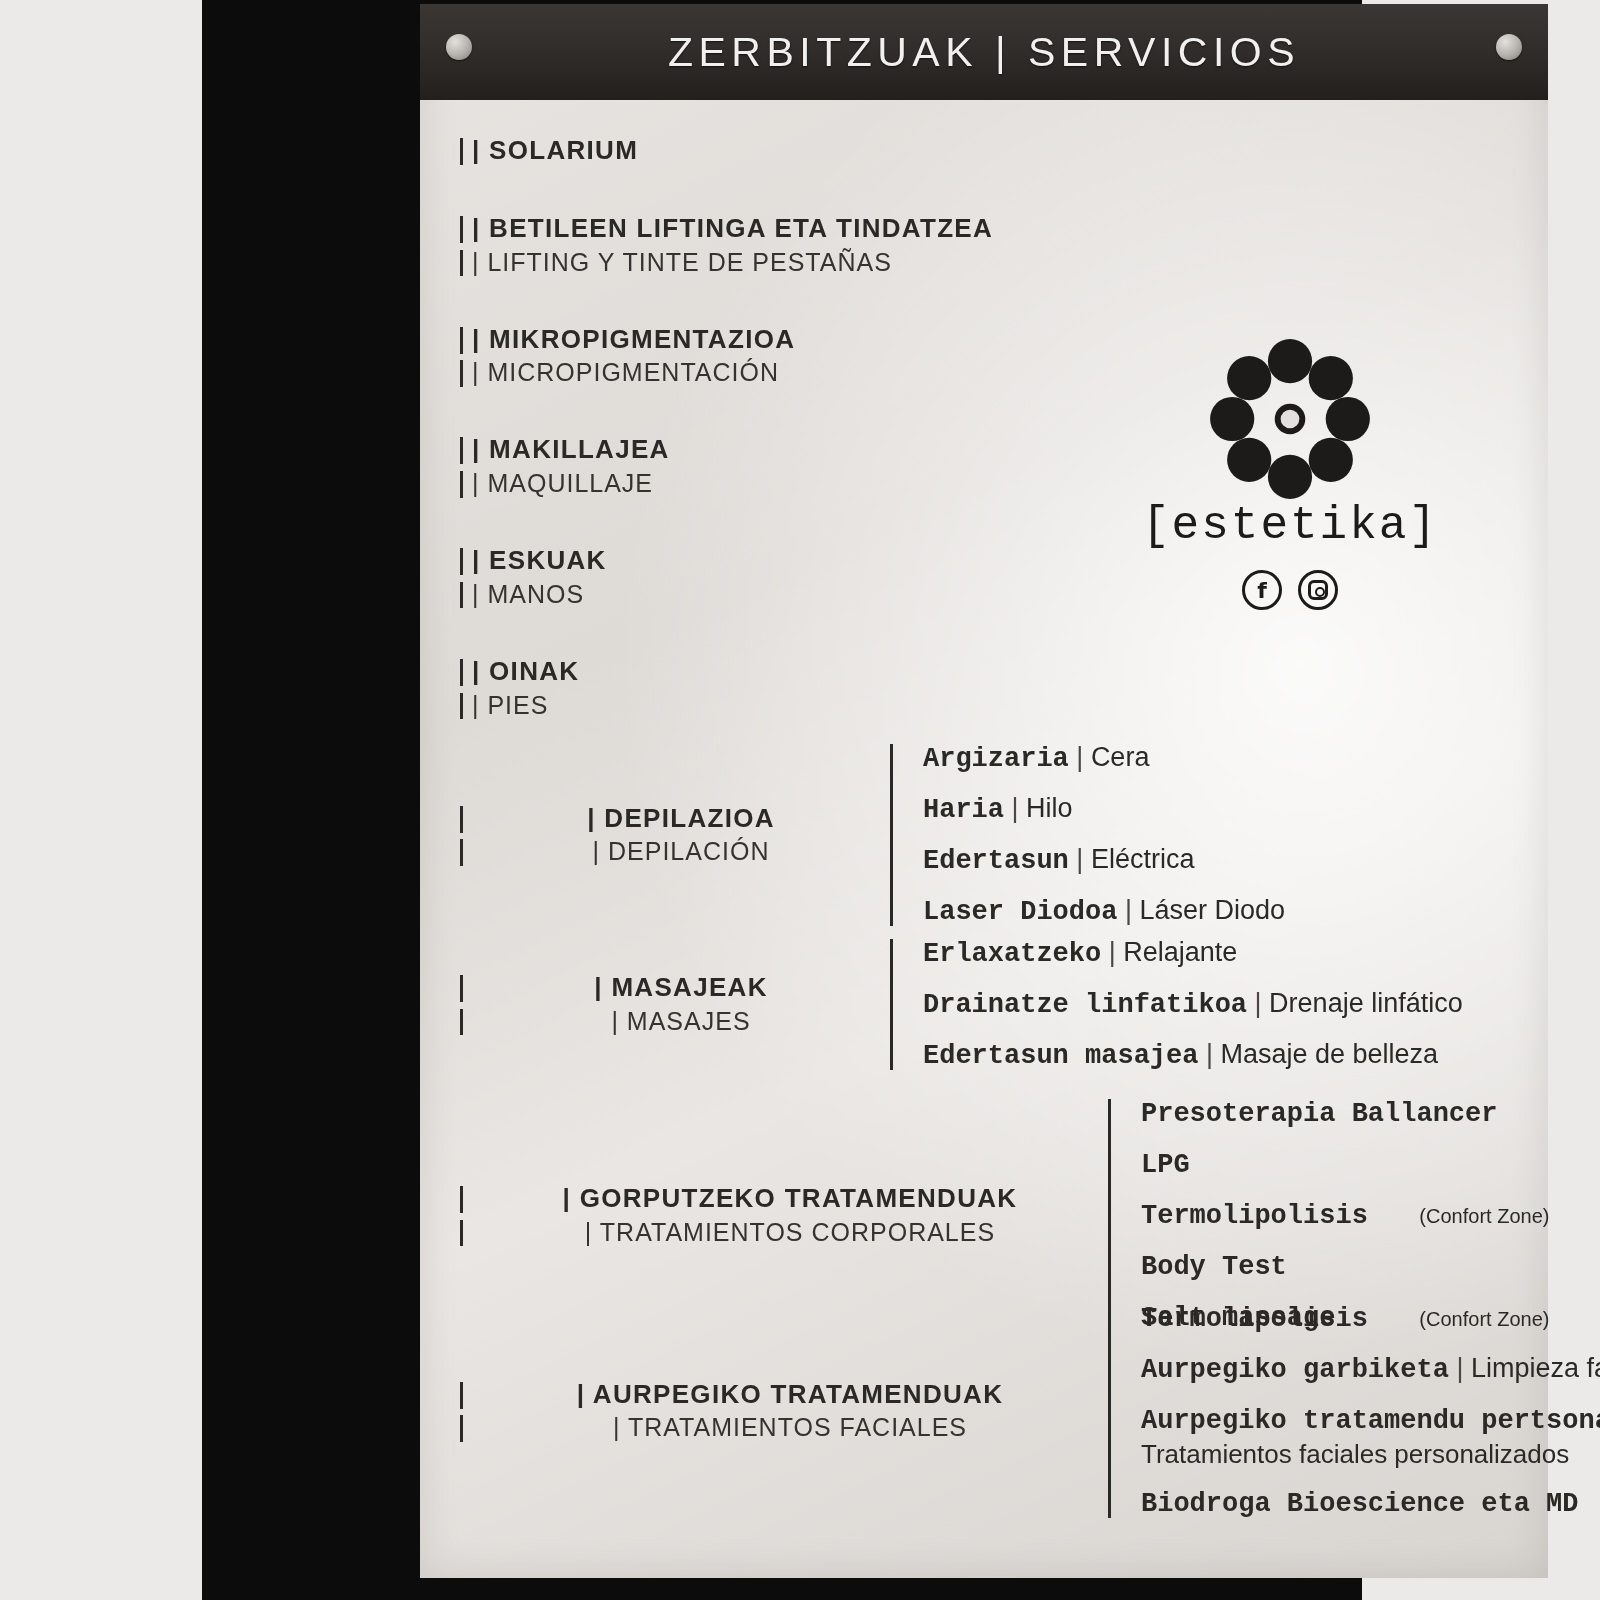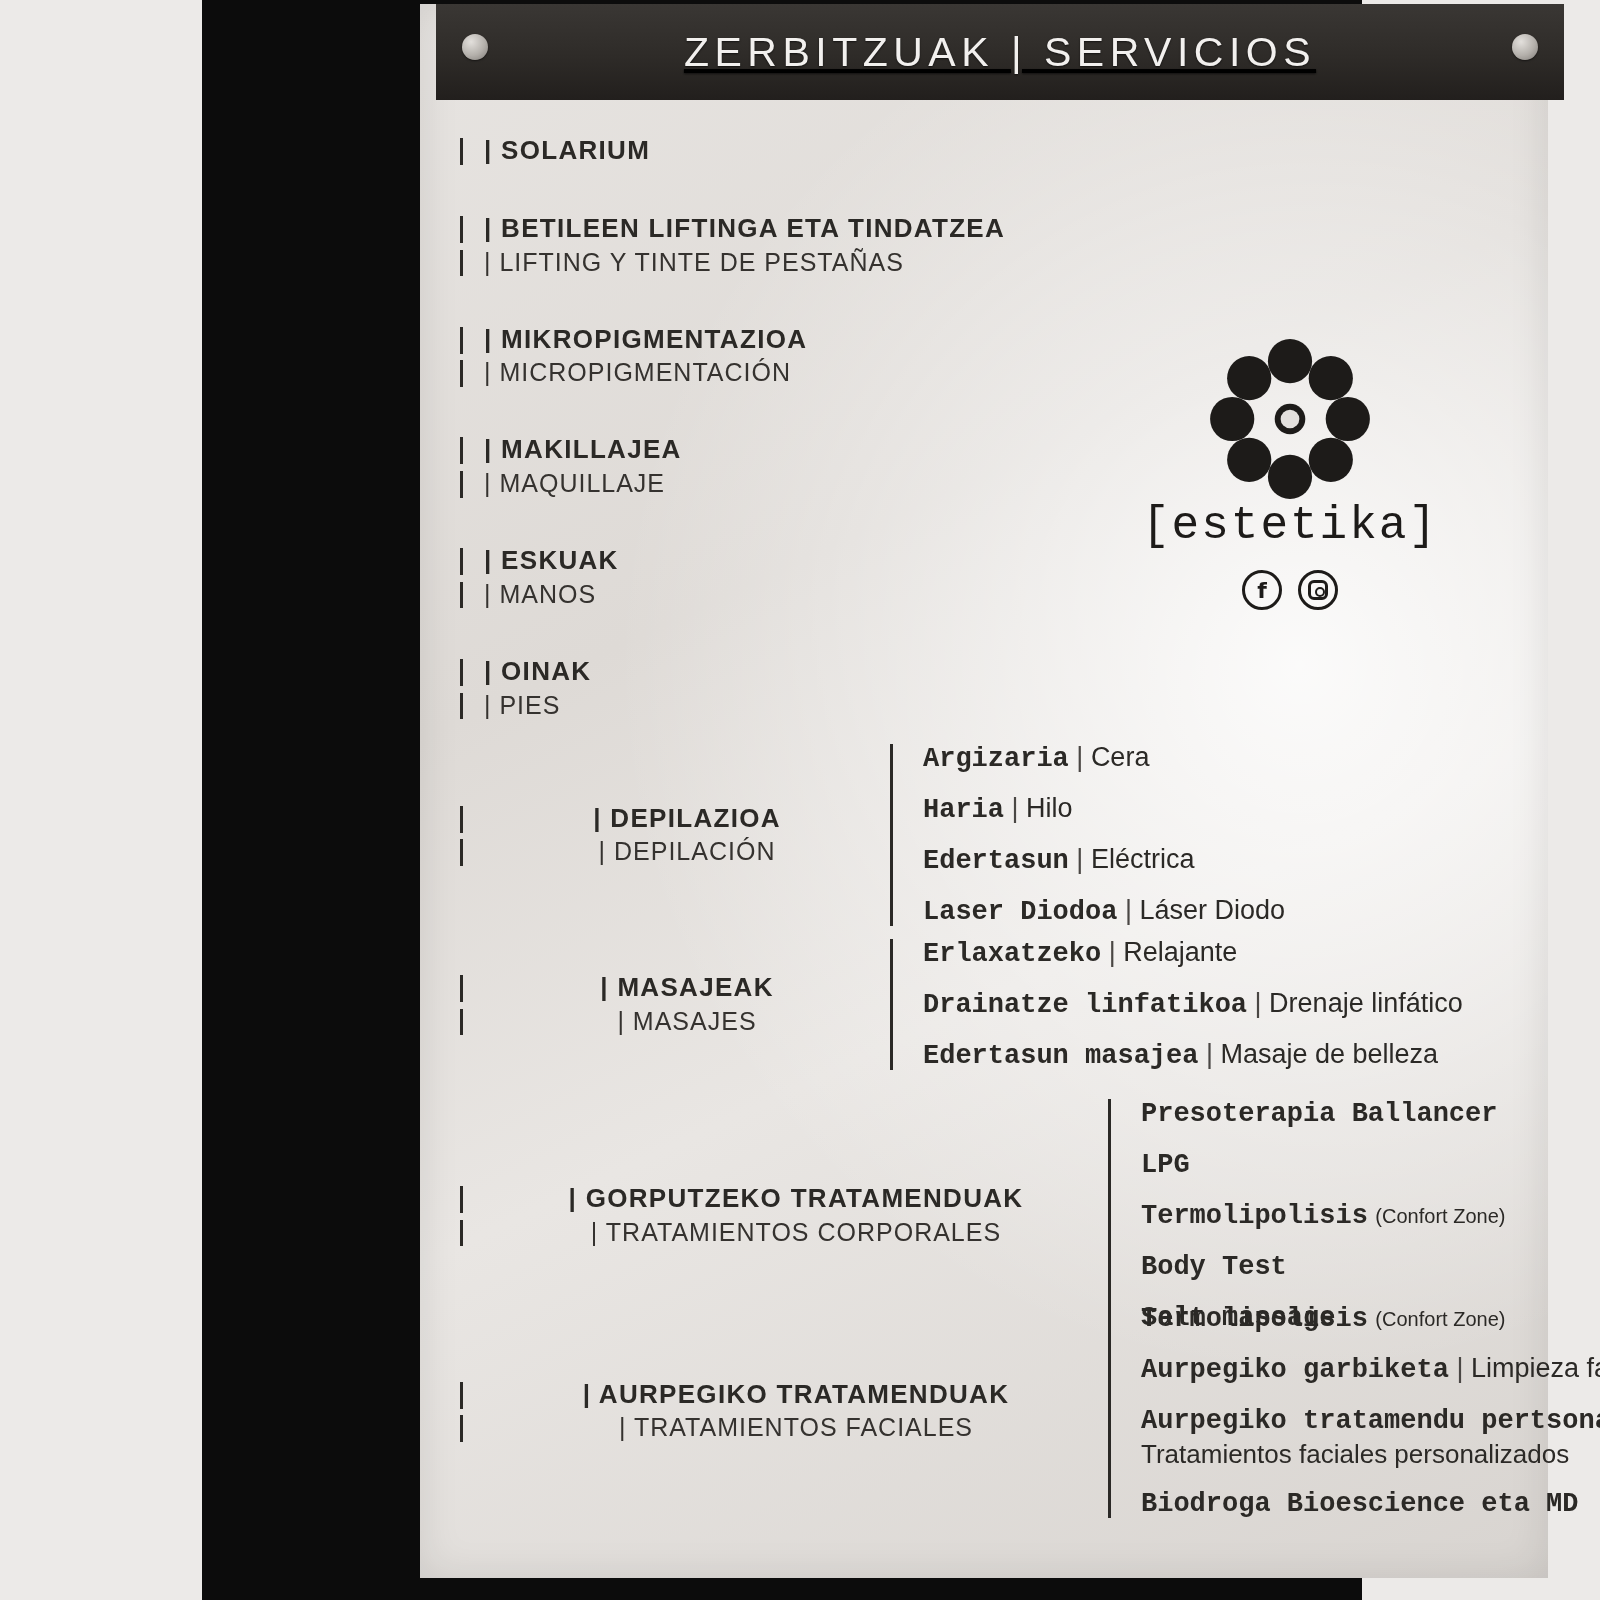"ZERBITZUAK | SERVICIOS" .header { left: 16px -> 0; text-decoration: underline -> none }
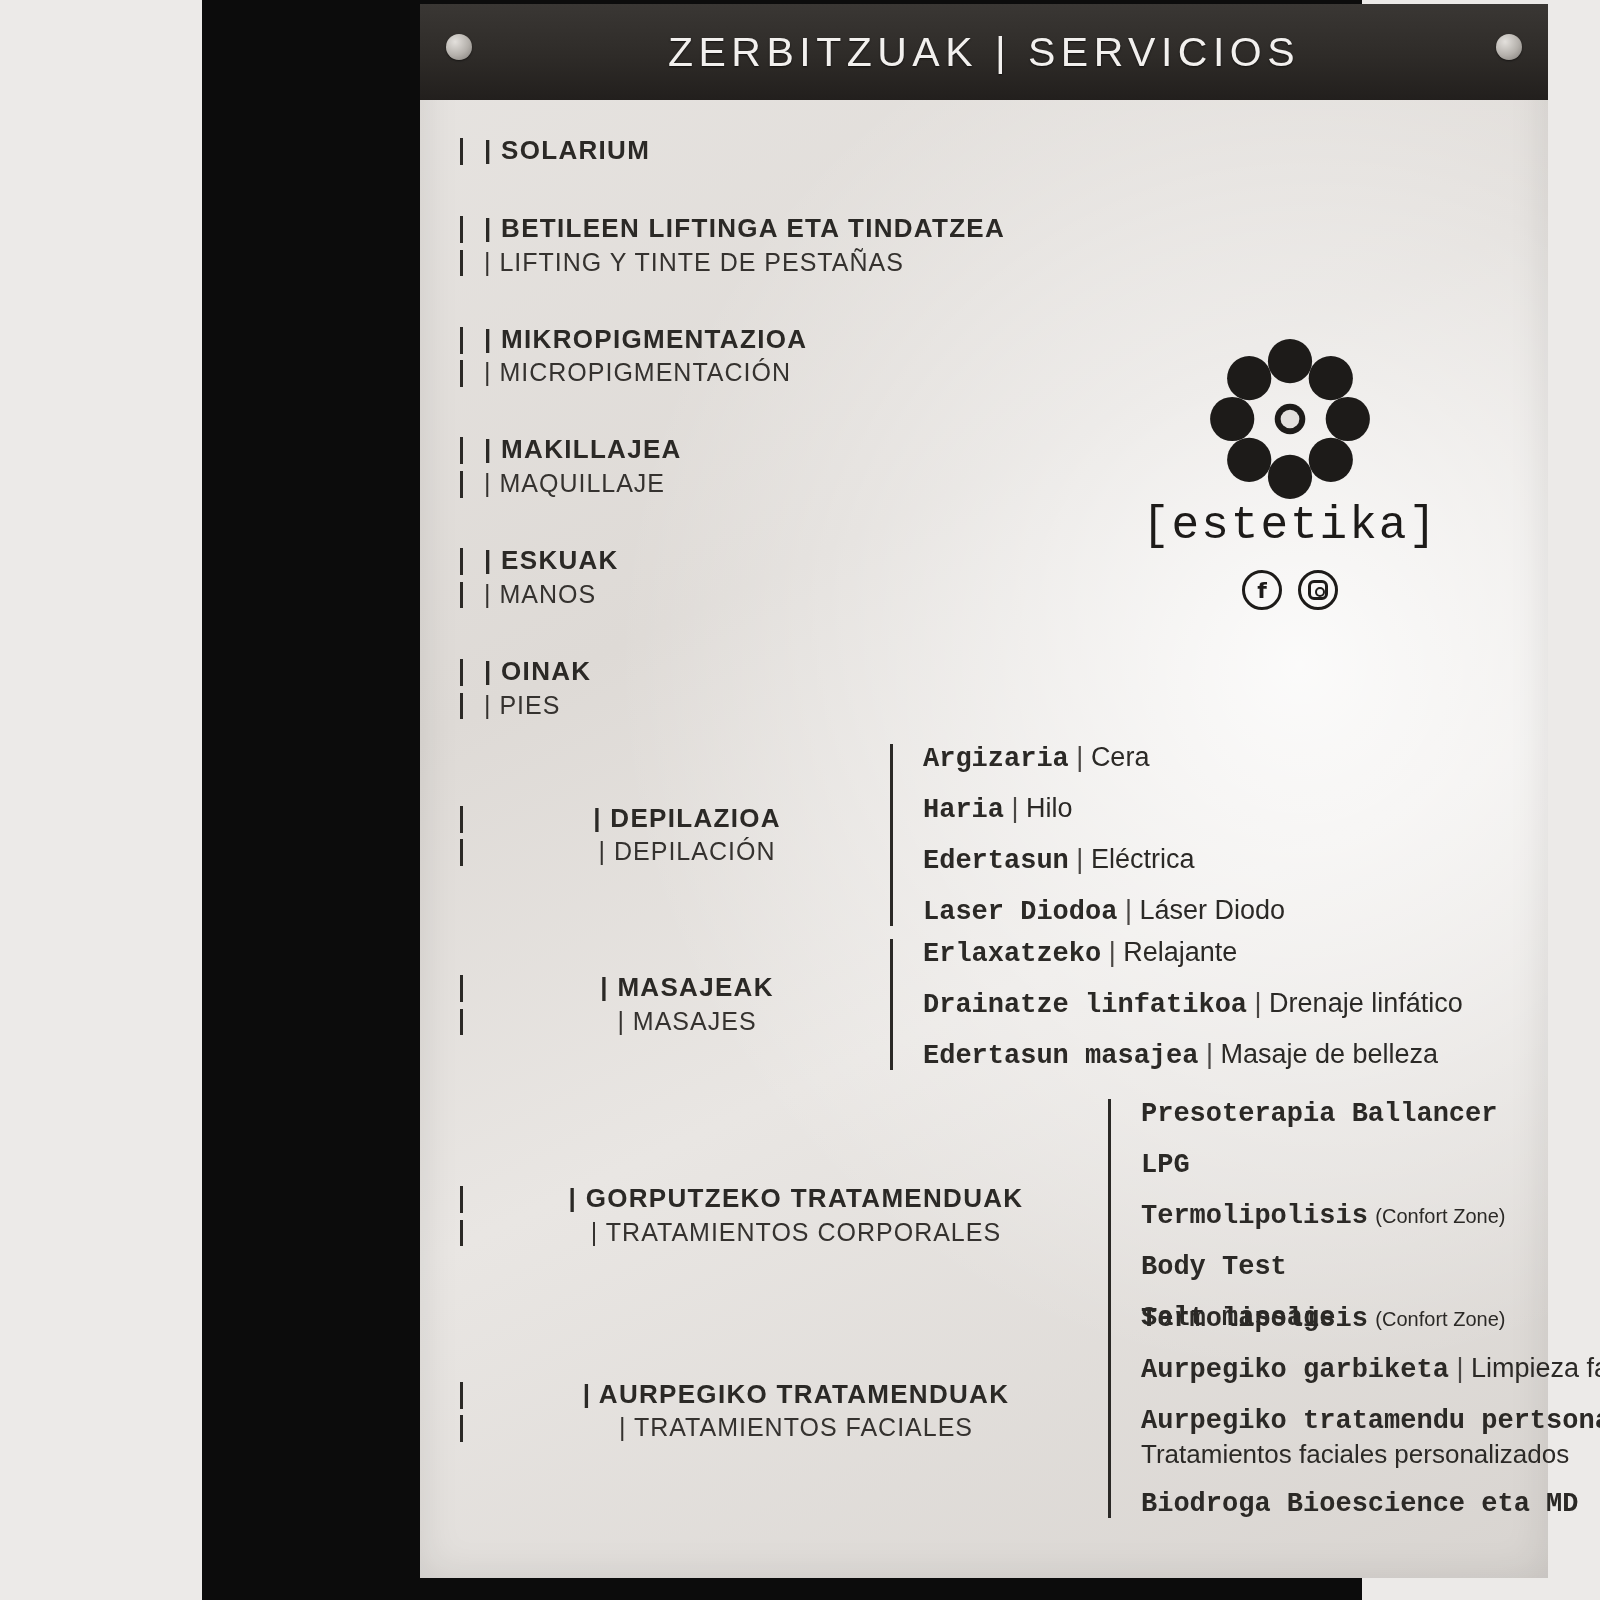"| SOLARIUM" .l1, .l2 { padding-left: 24px -> 12px }
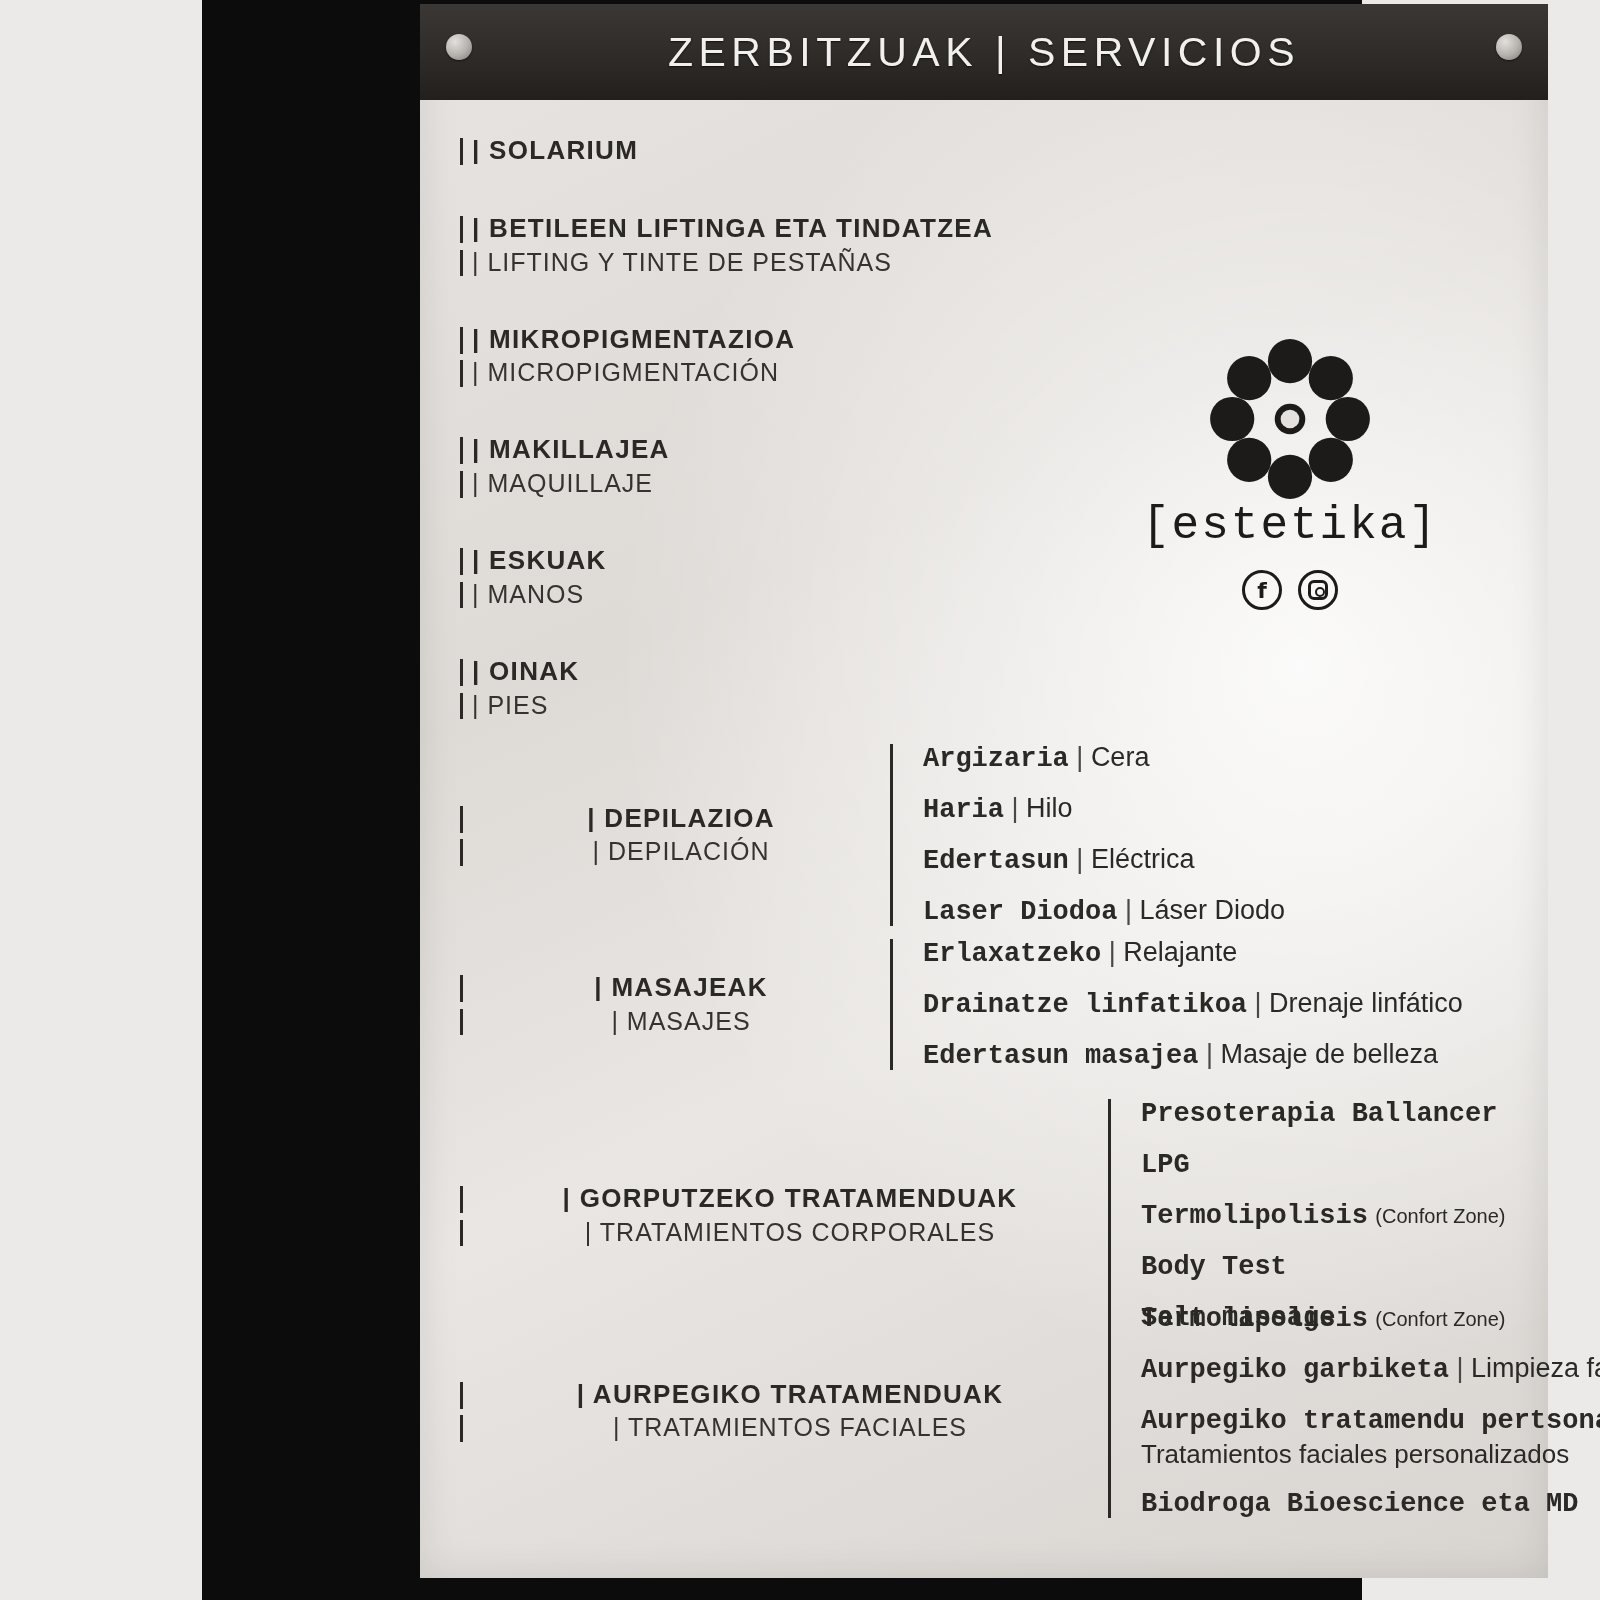"(Confort Zone)" .sub .small { margin-left: none -> 44px }
